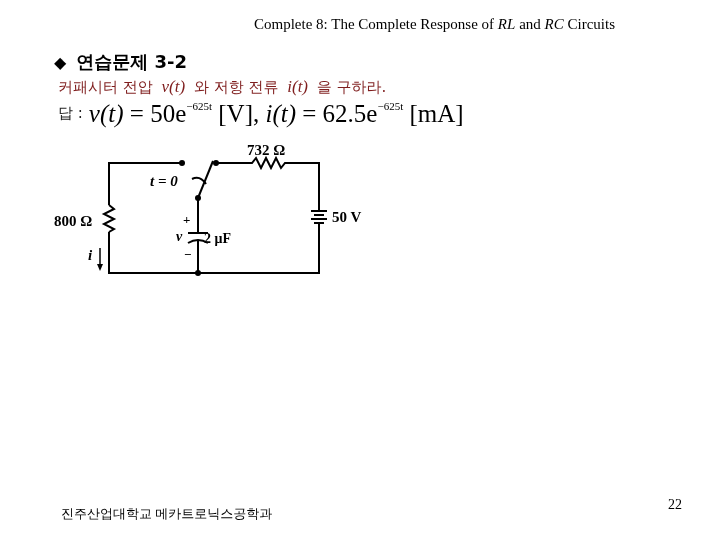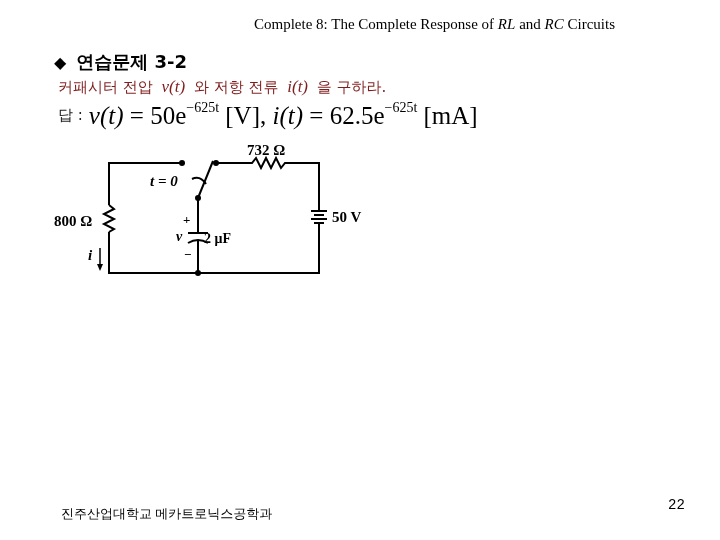"−625t" .answer sup { font-size: 14px -> 11px }
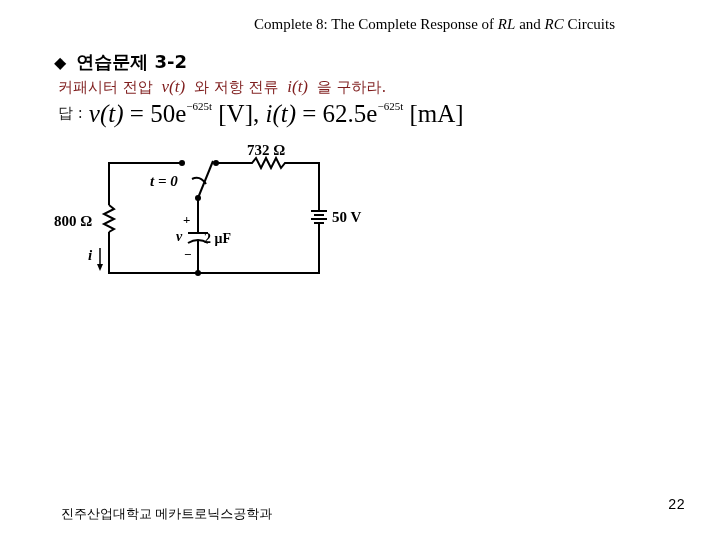"22" .page-num { font-family: Liberation Mono, monospace -> Liberation Serif, serif }
